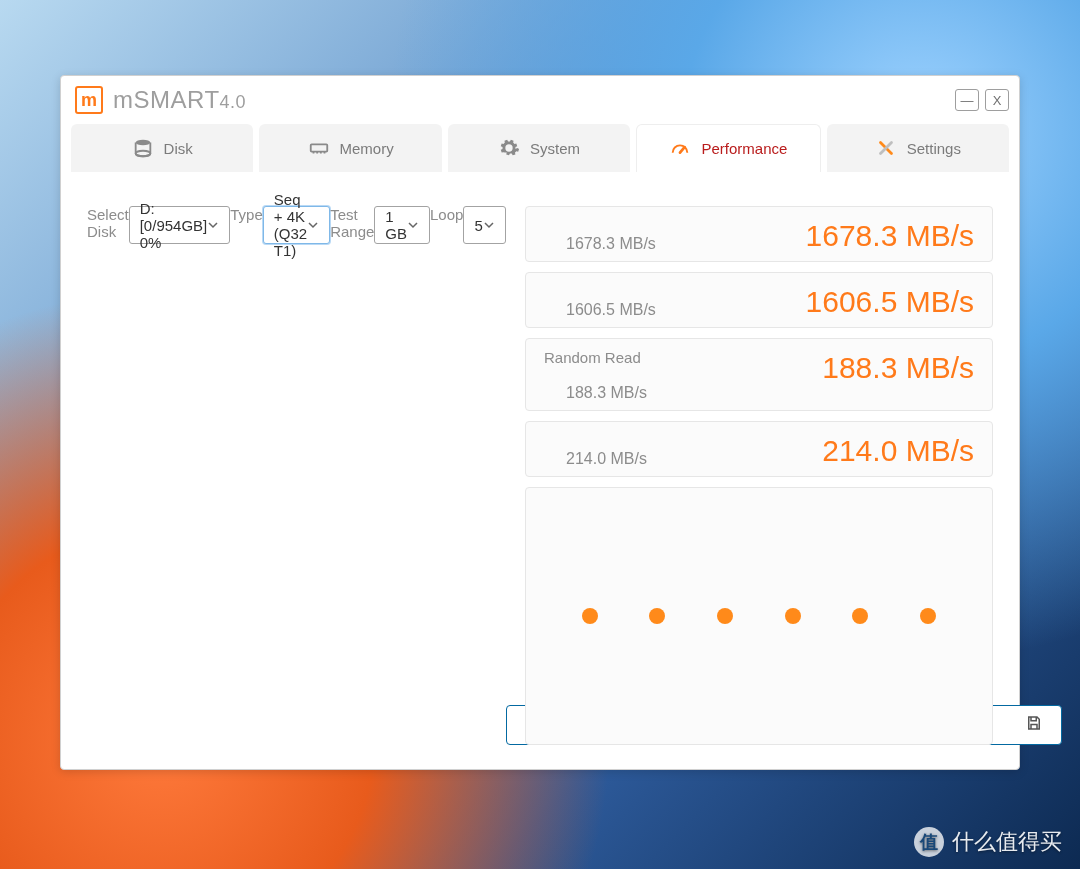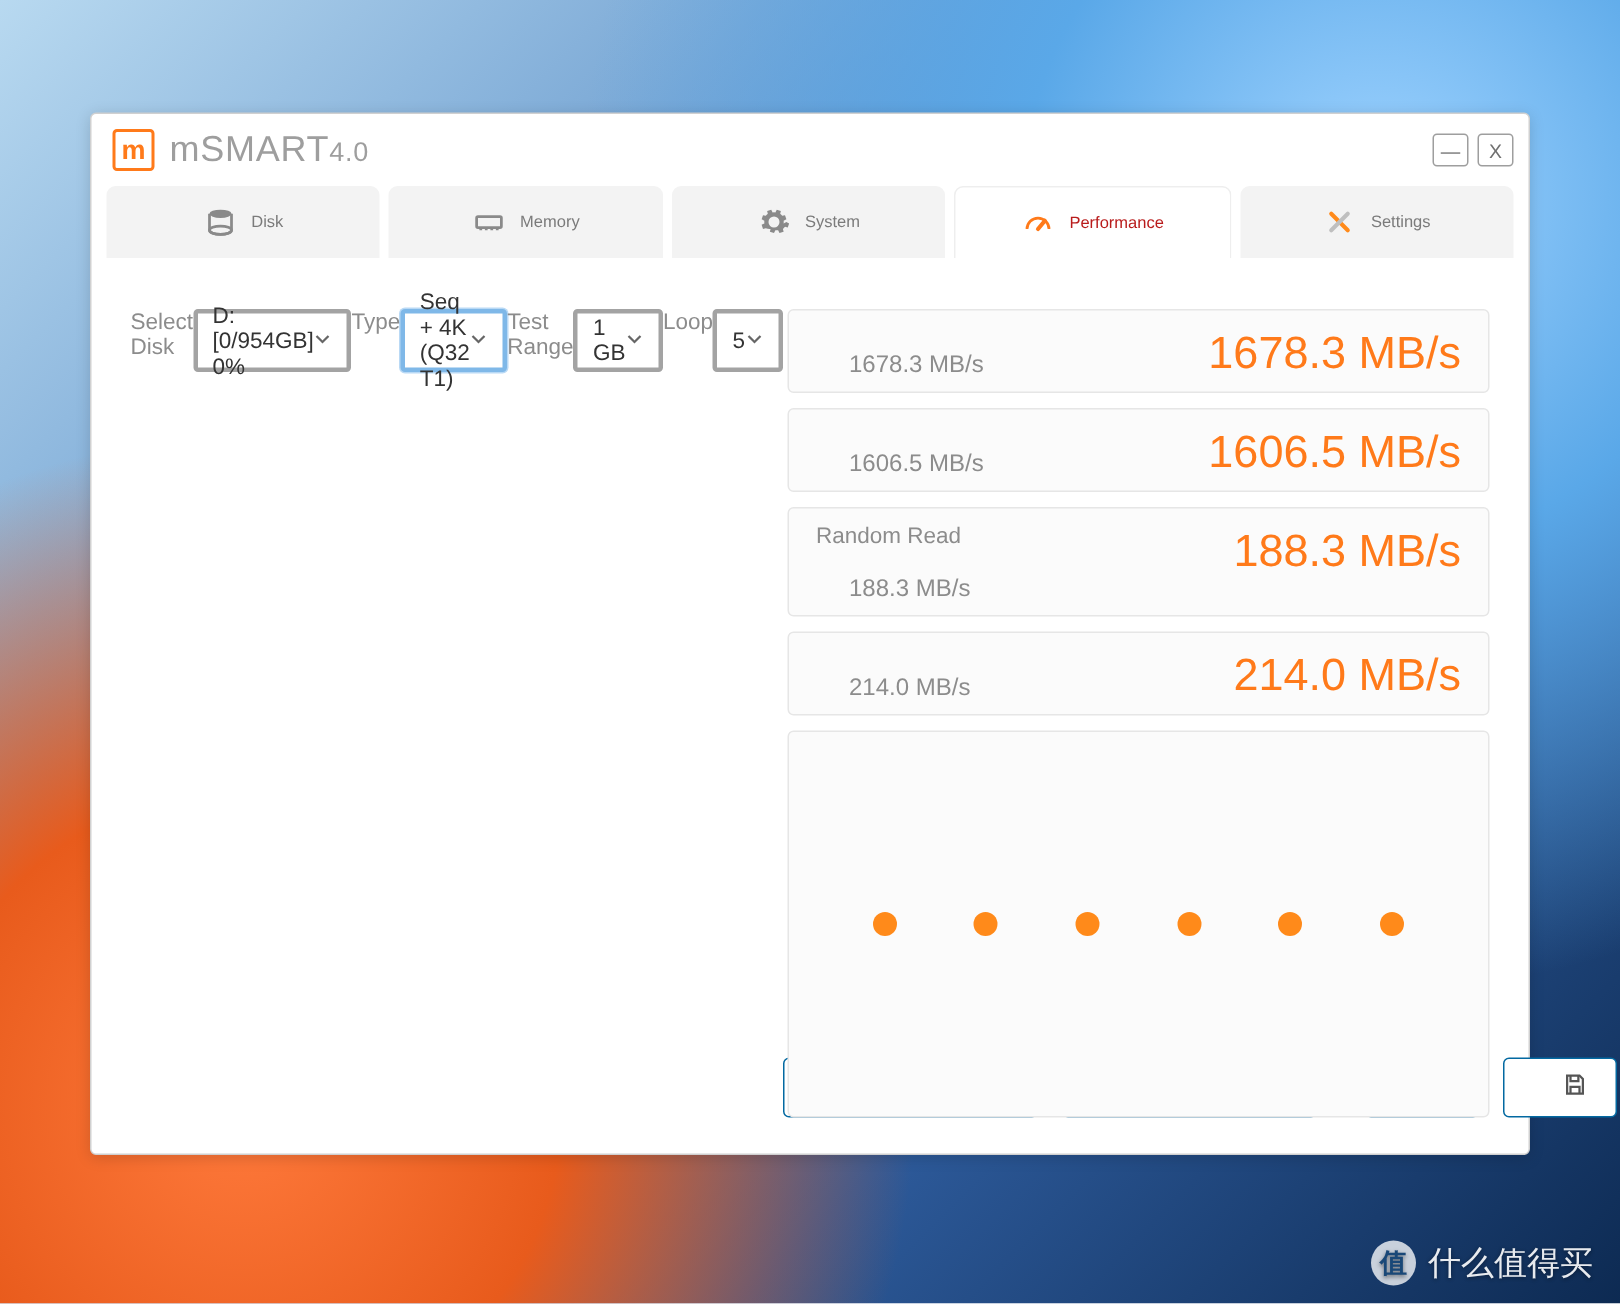"Disk" .tab { font-size: 11px -> 15px }
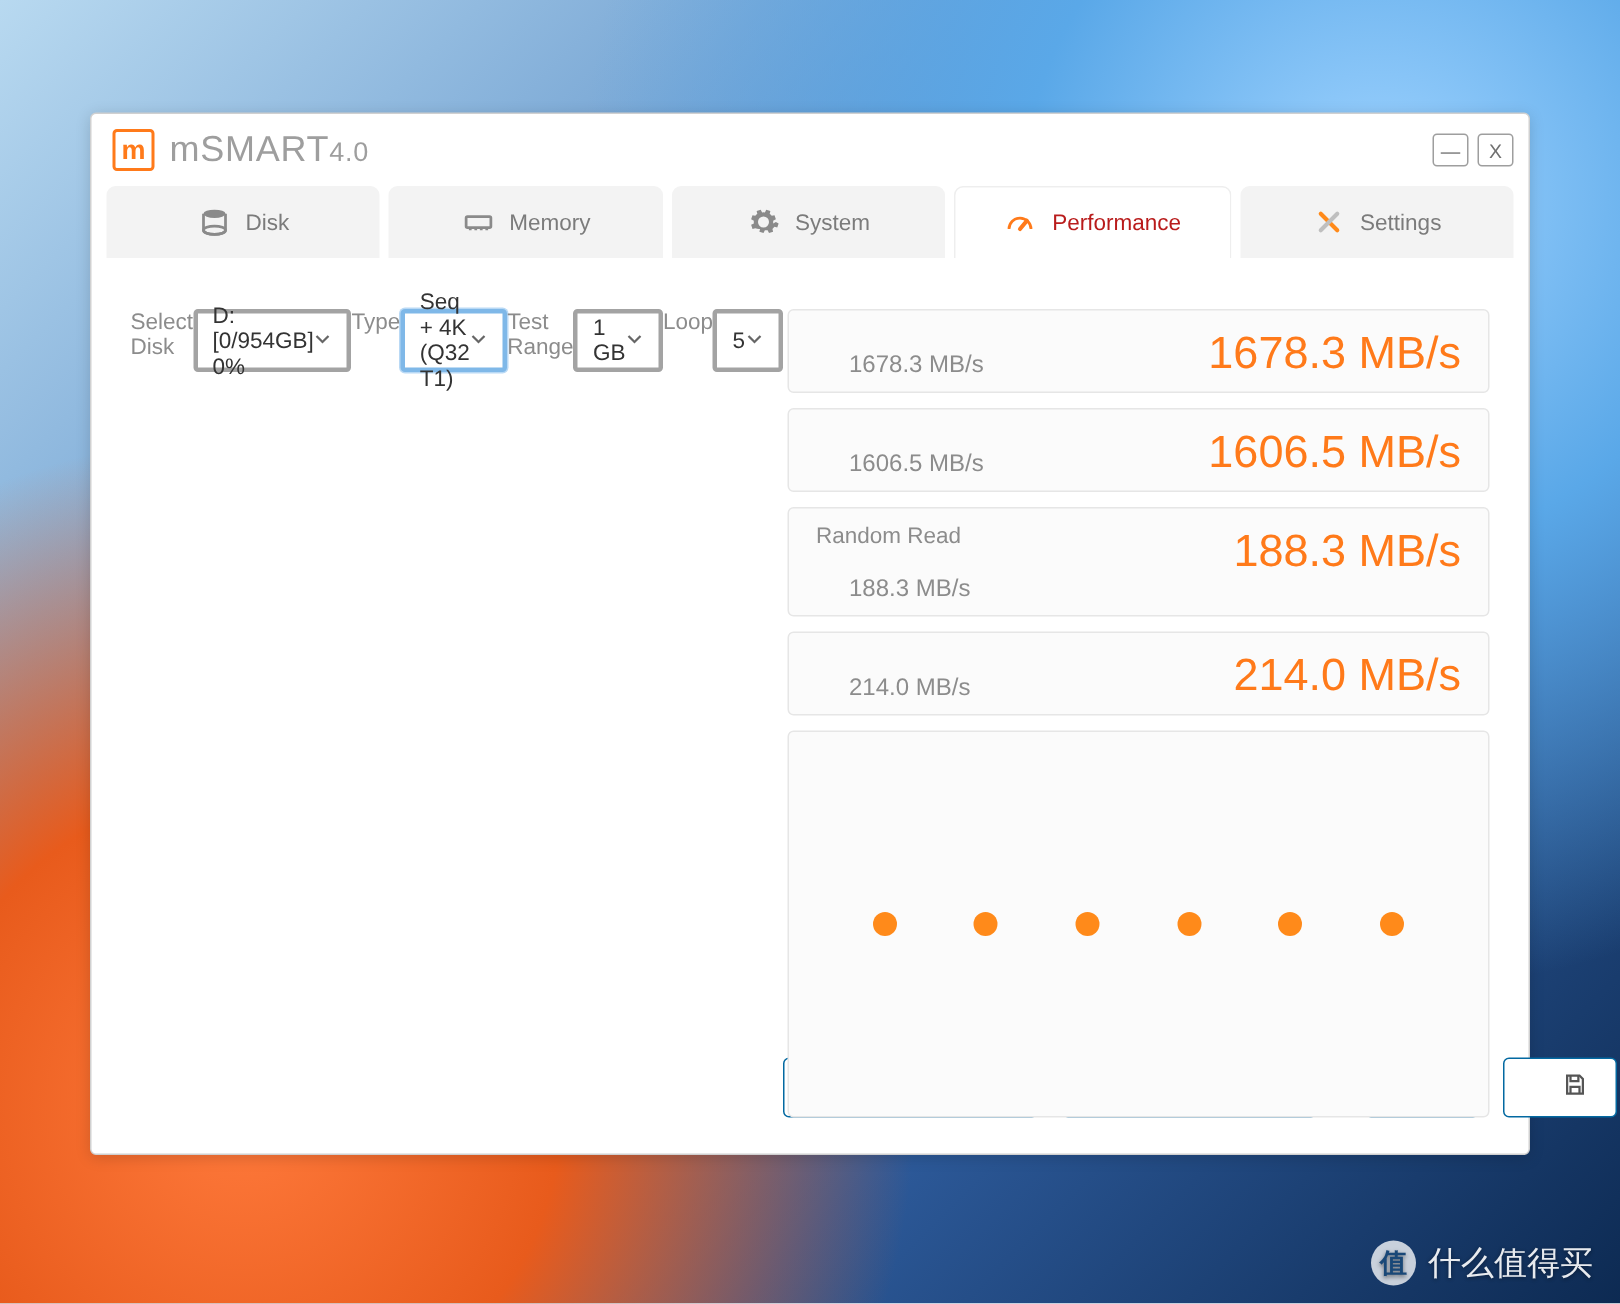"D: [0/954GB] 0%" .select { border: 3px solid #a3a3a3 -> 1px solid #a3a3a3 }
